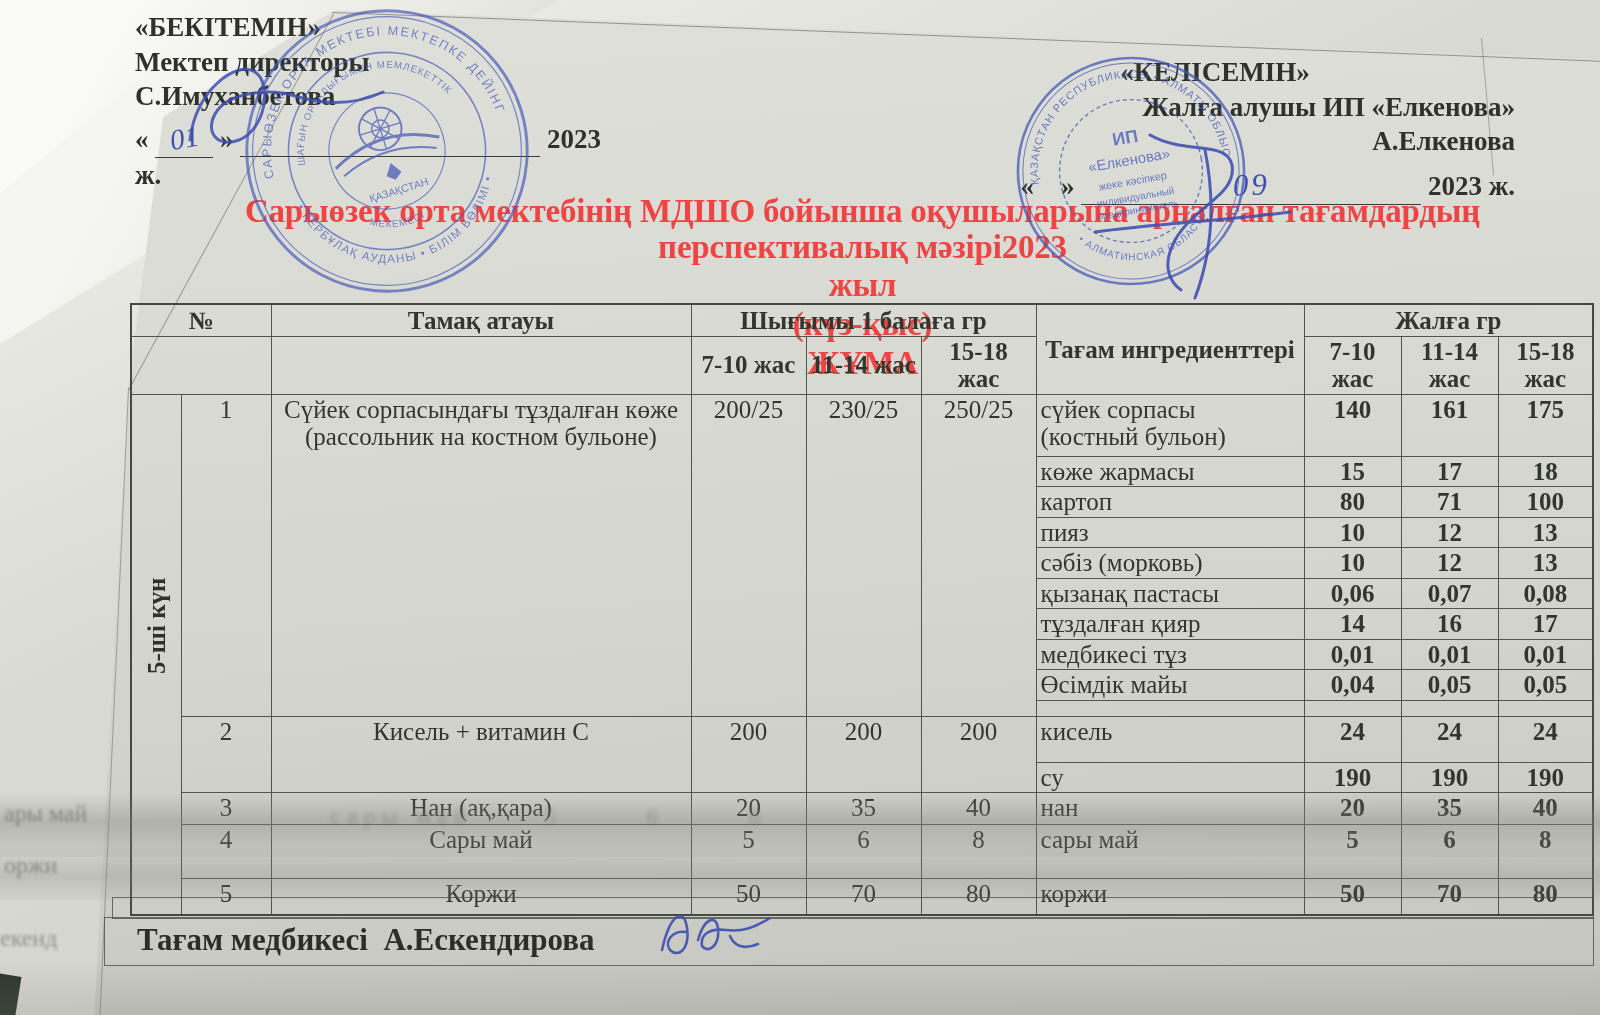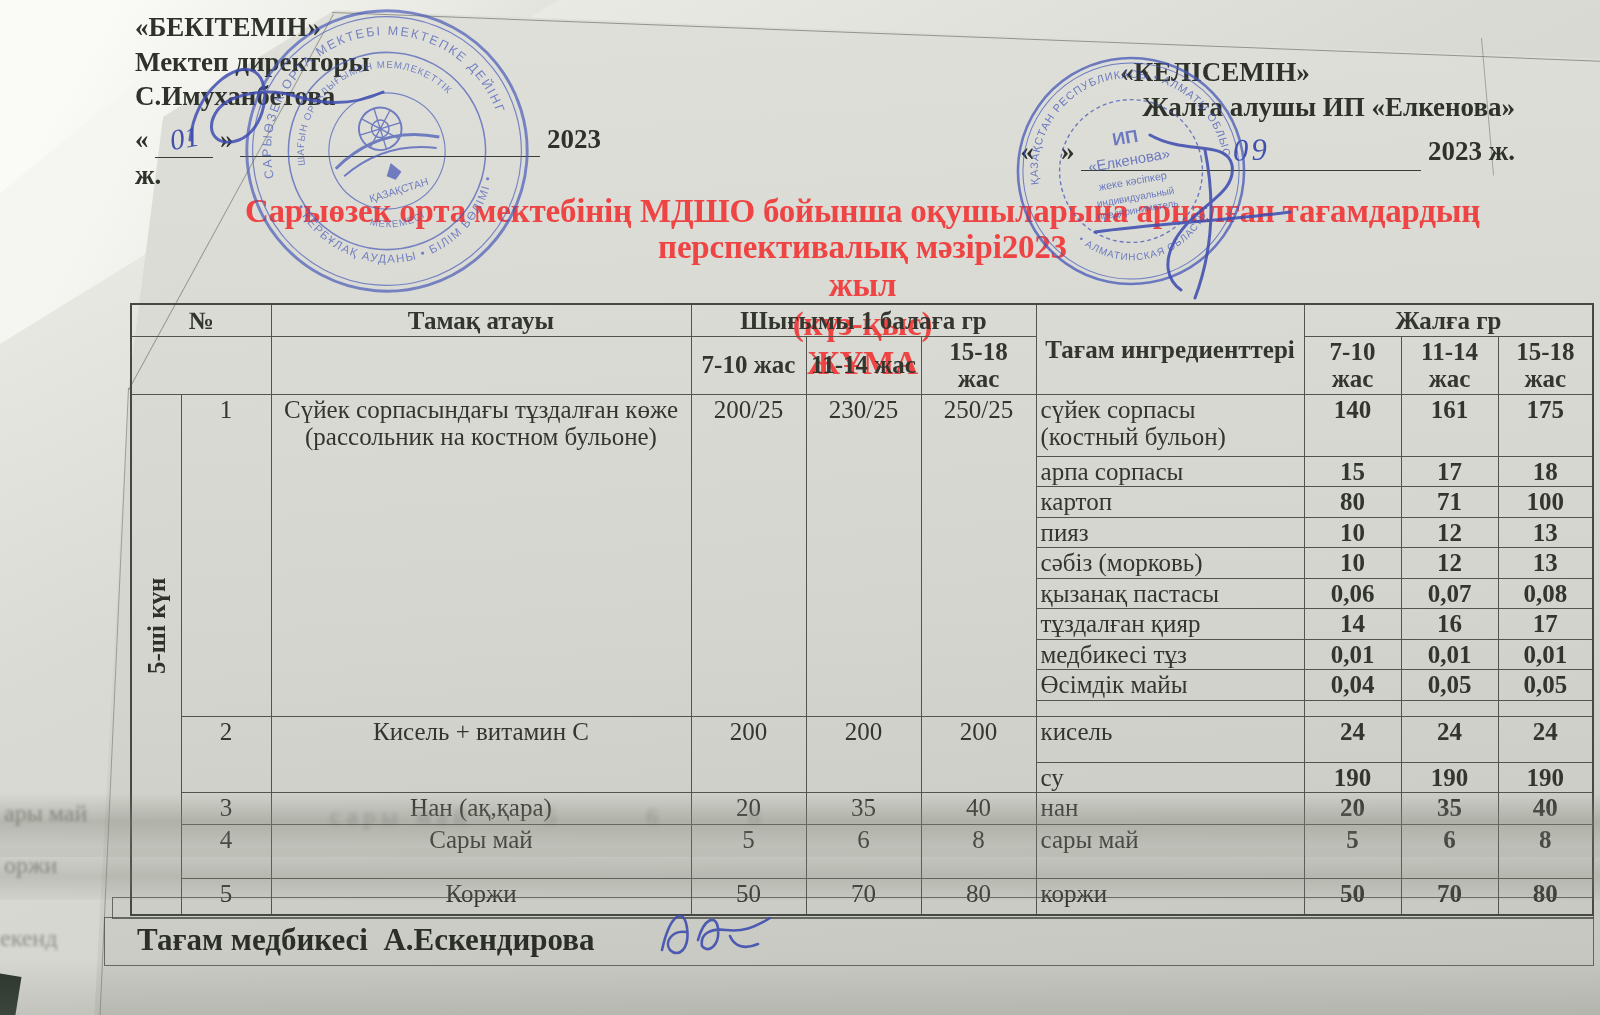"А.Елкенова" div { html: none -> <div>А.Елкенова</div> }
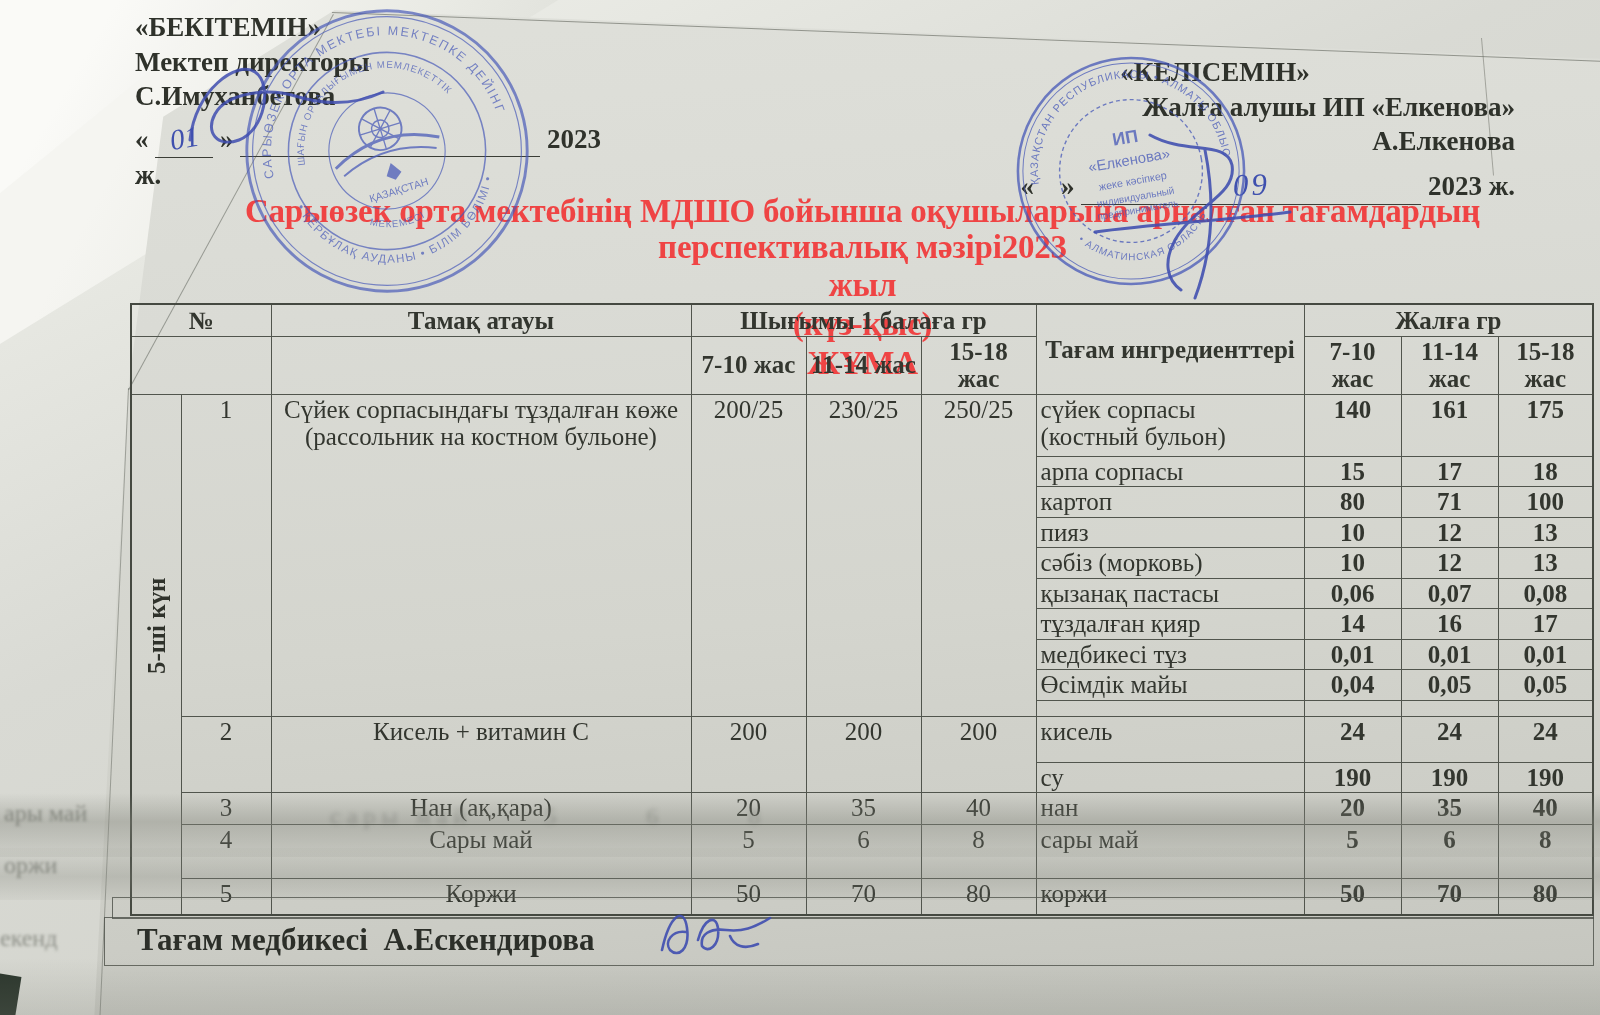"арпа сорпасы" div { text: арпа сорпасы -> көже жармасы }
